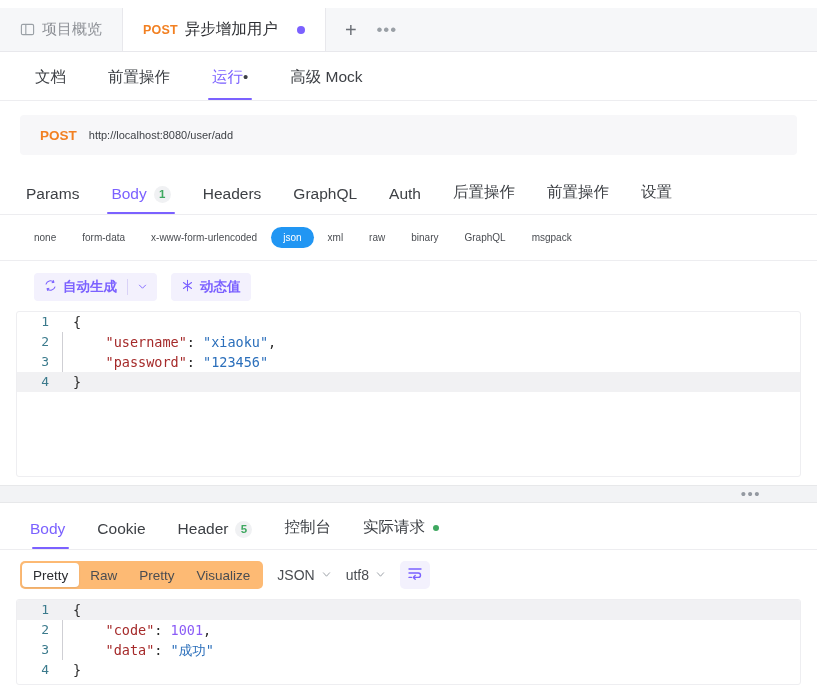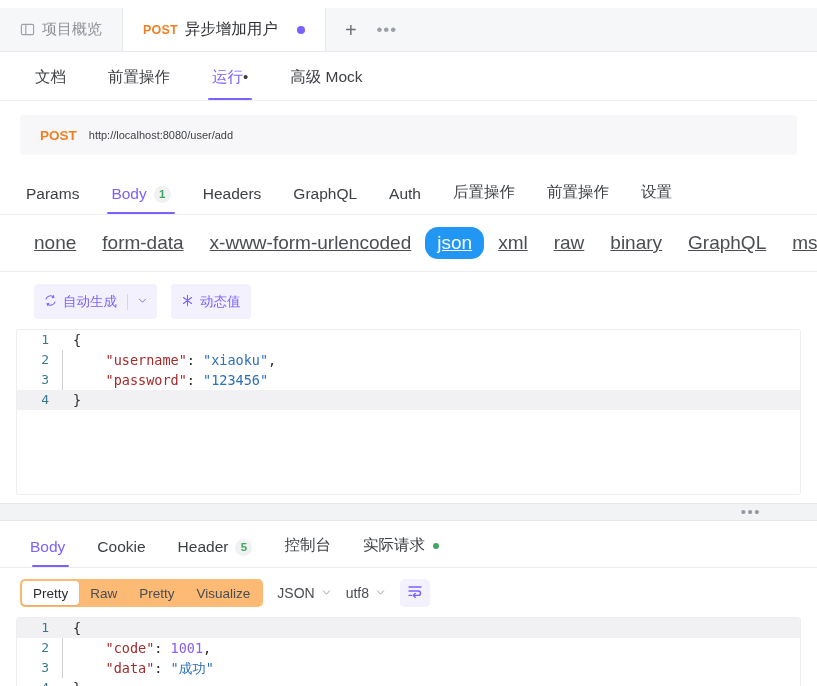"none" .pill { font-size: 19px -> 10px; text-decoration: underline -> none }
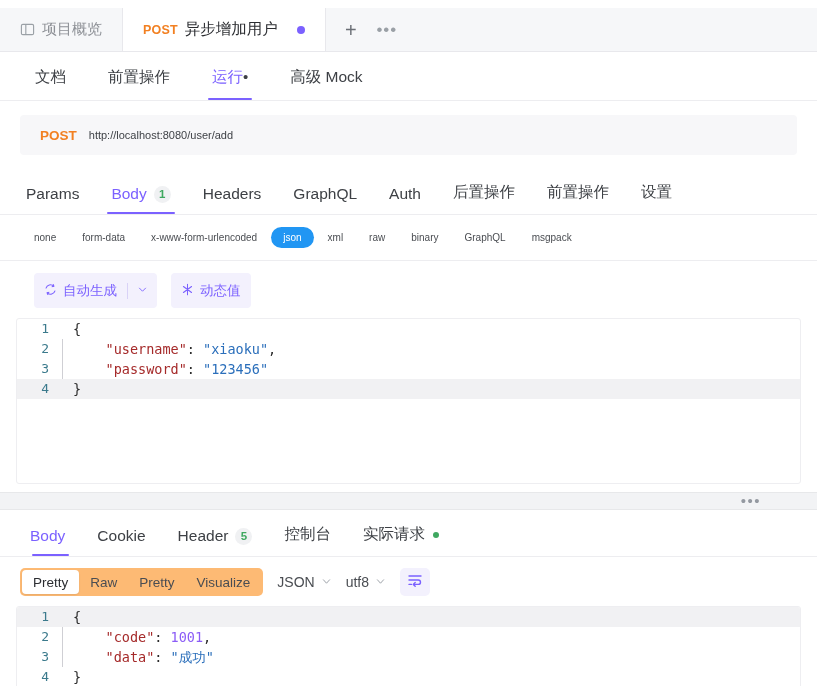"自动生成" .ghost-btn { font-weight: none -> bold; height: 35px -> 28px }
